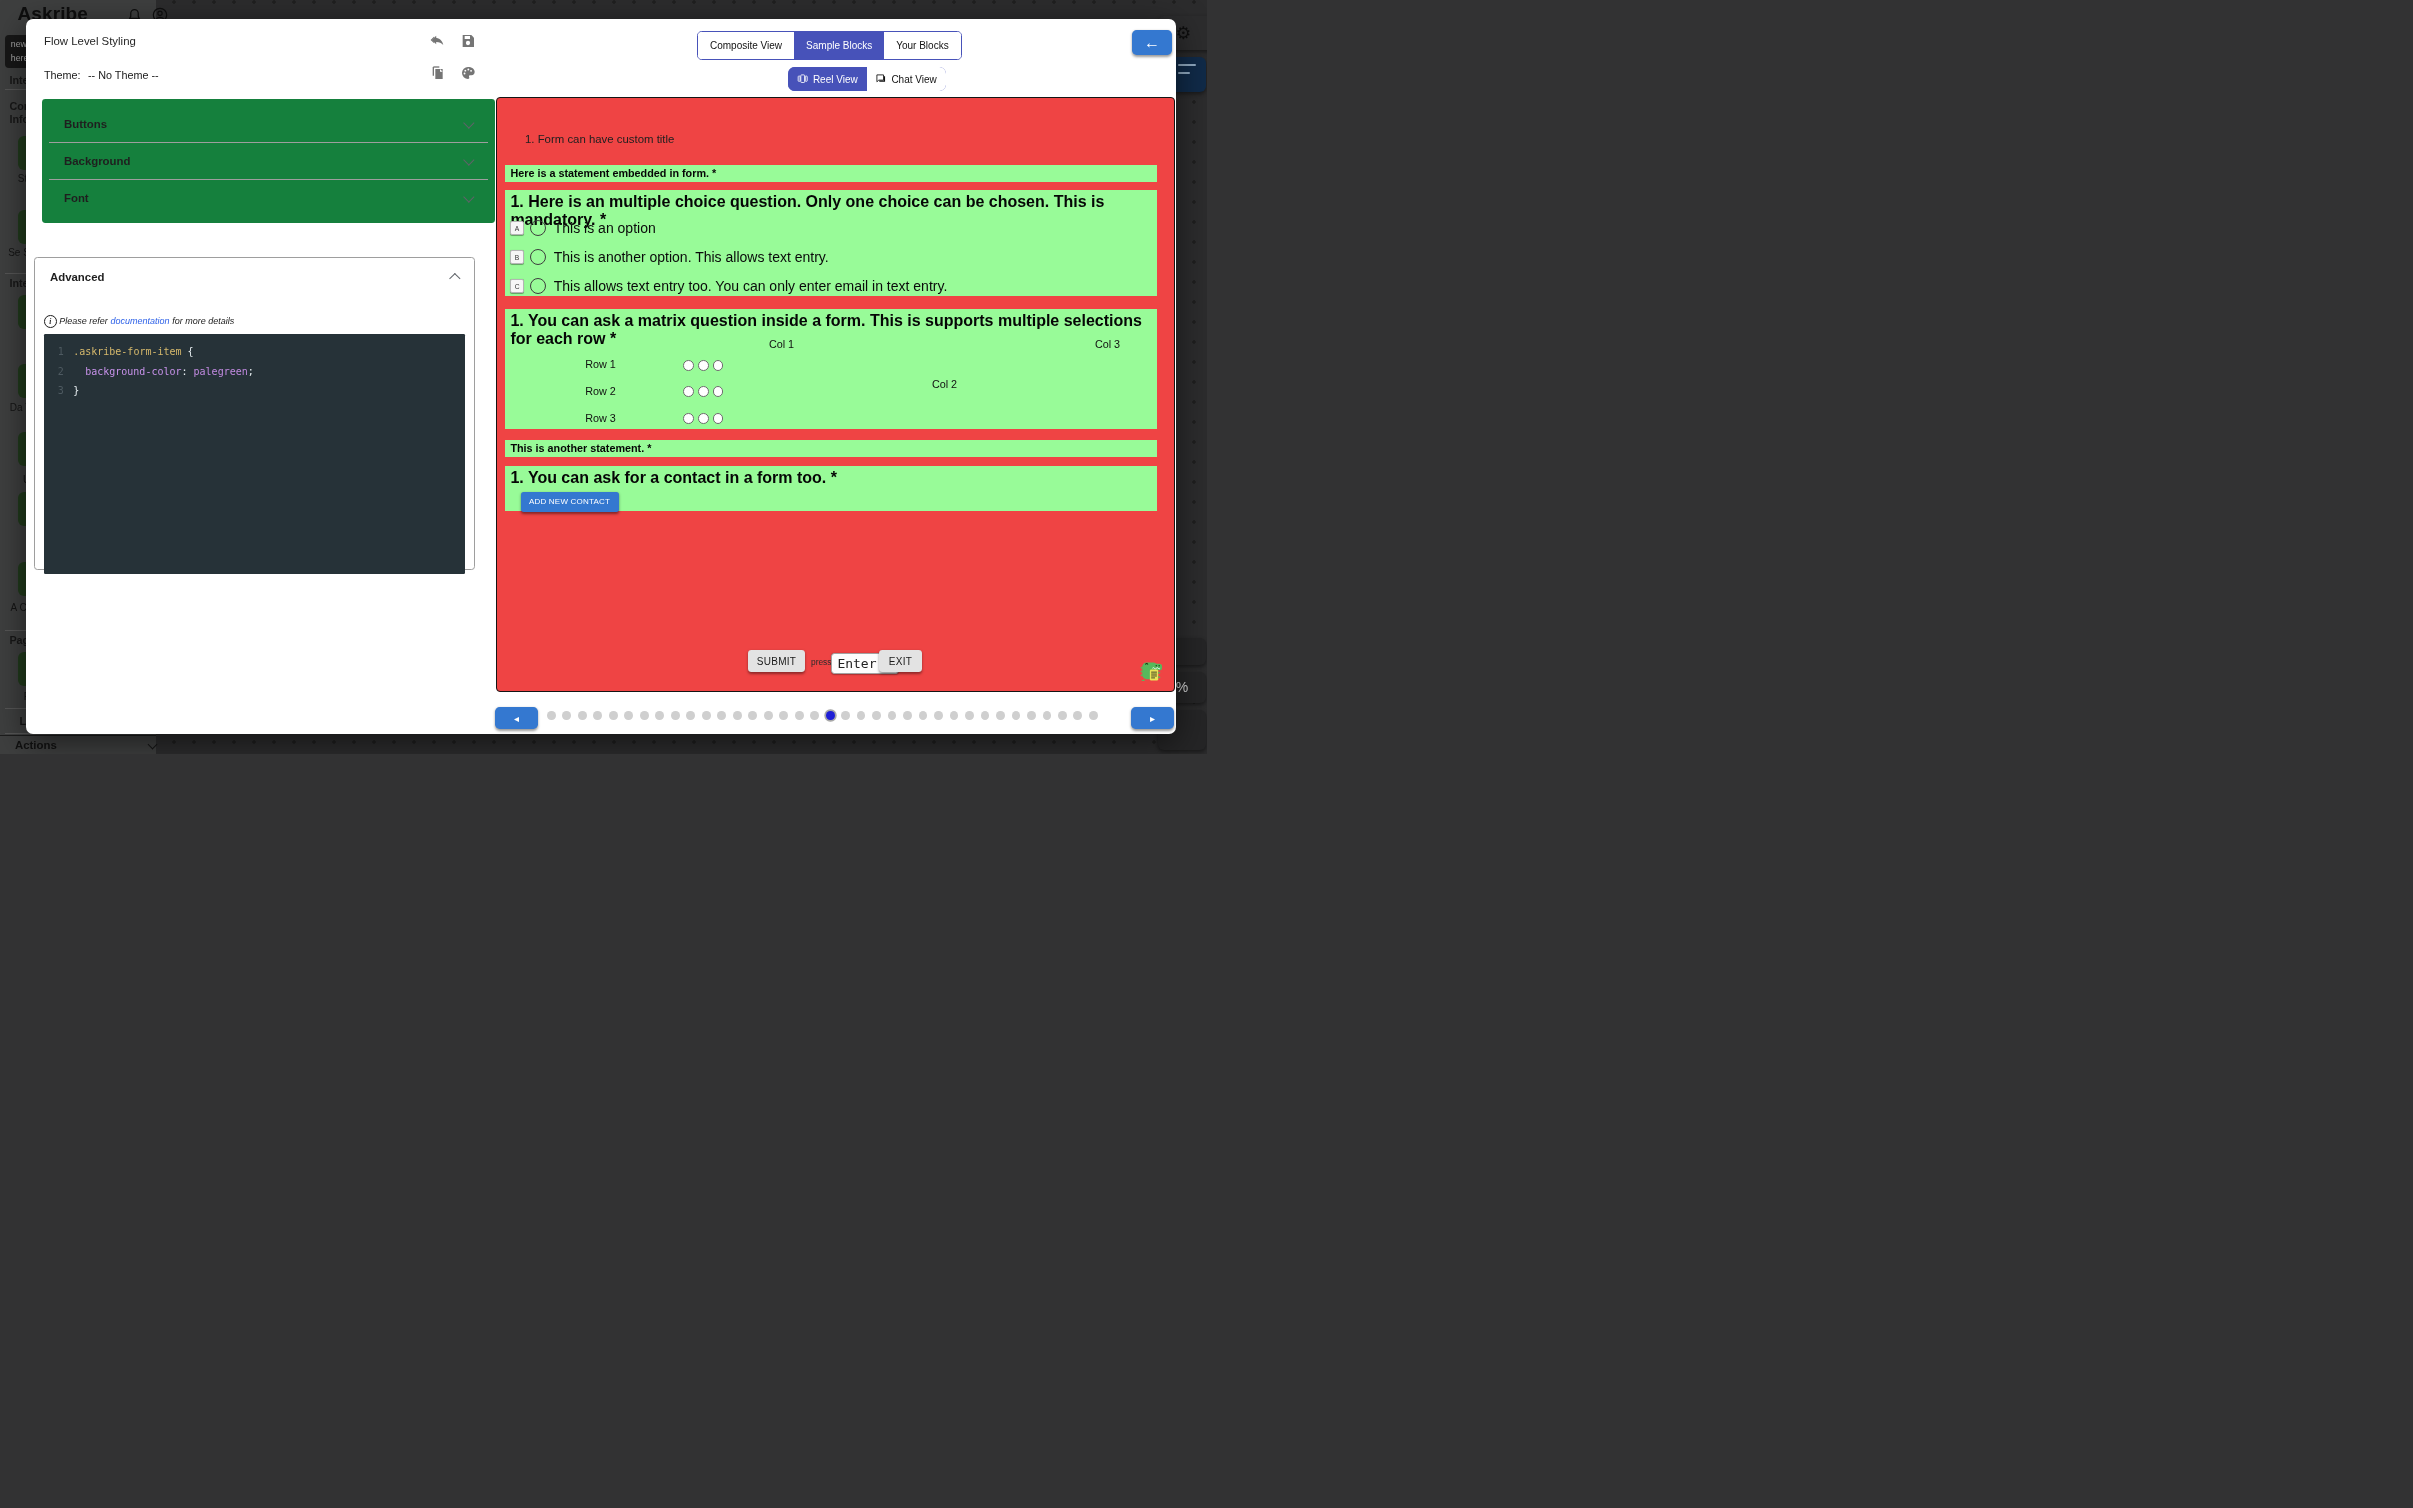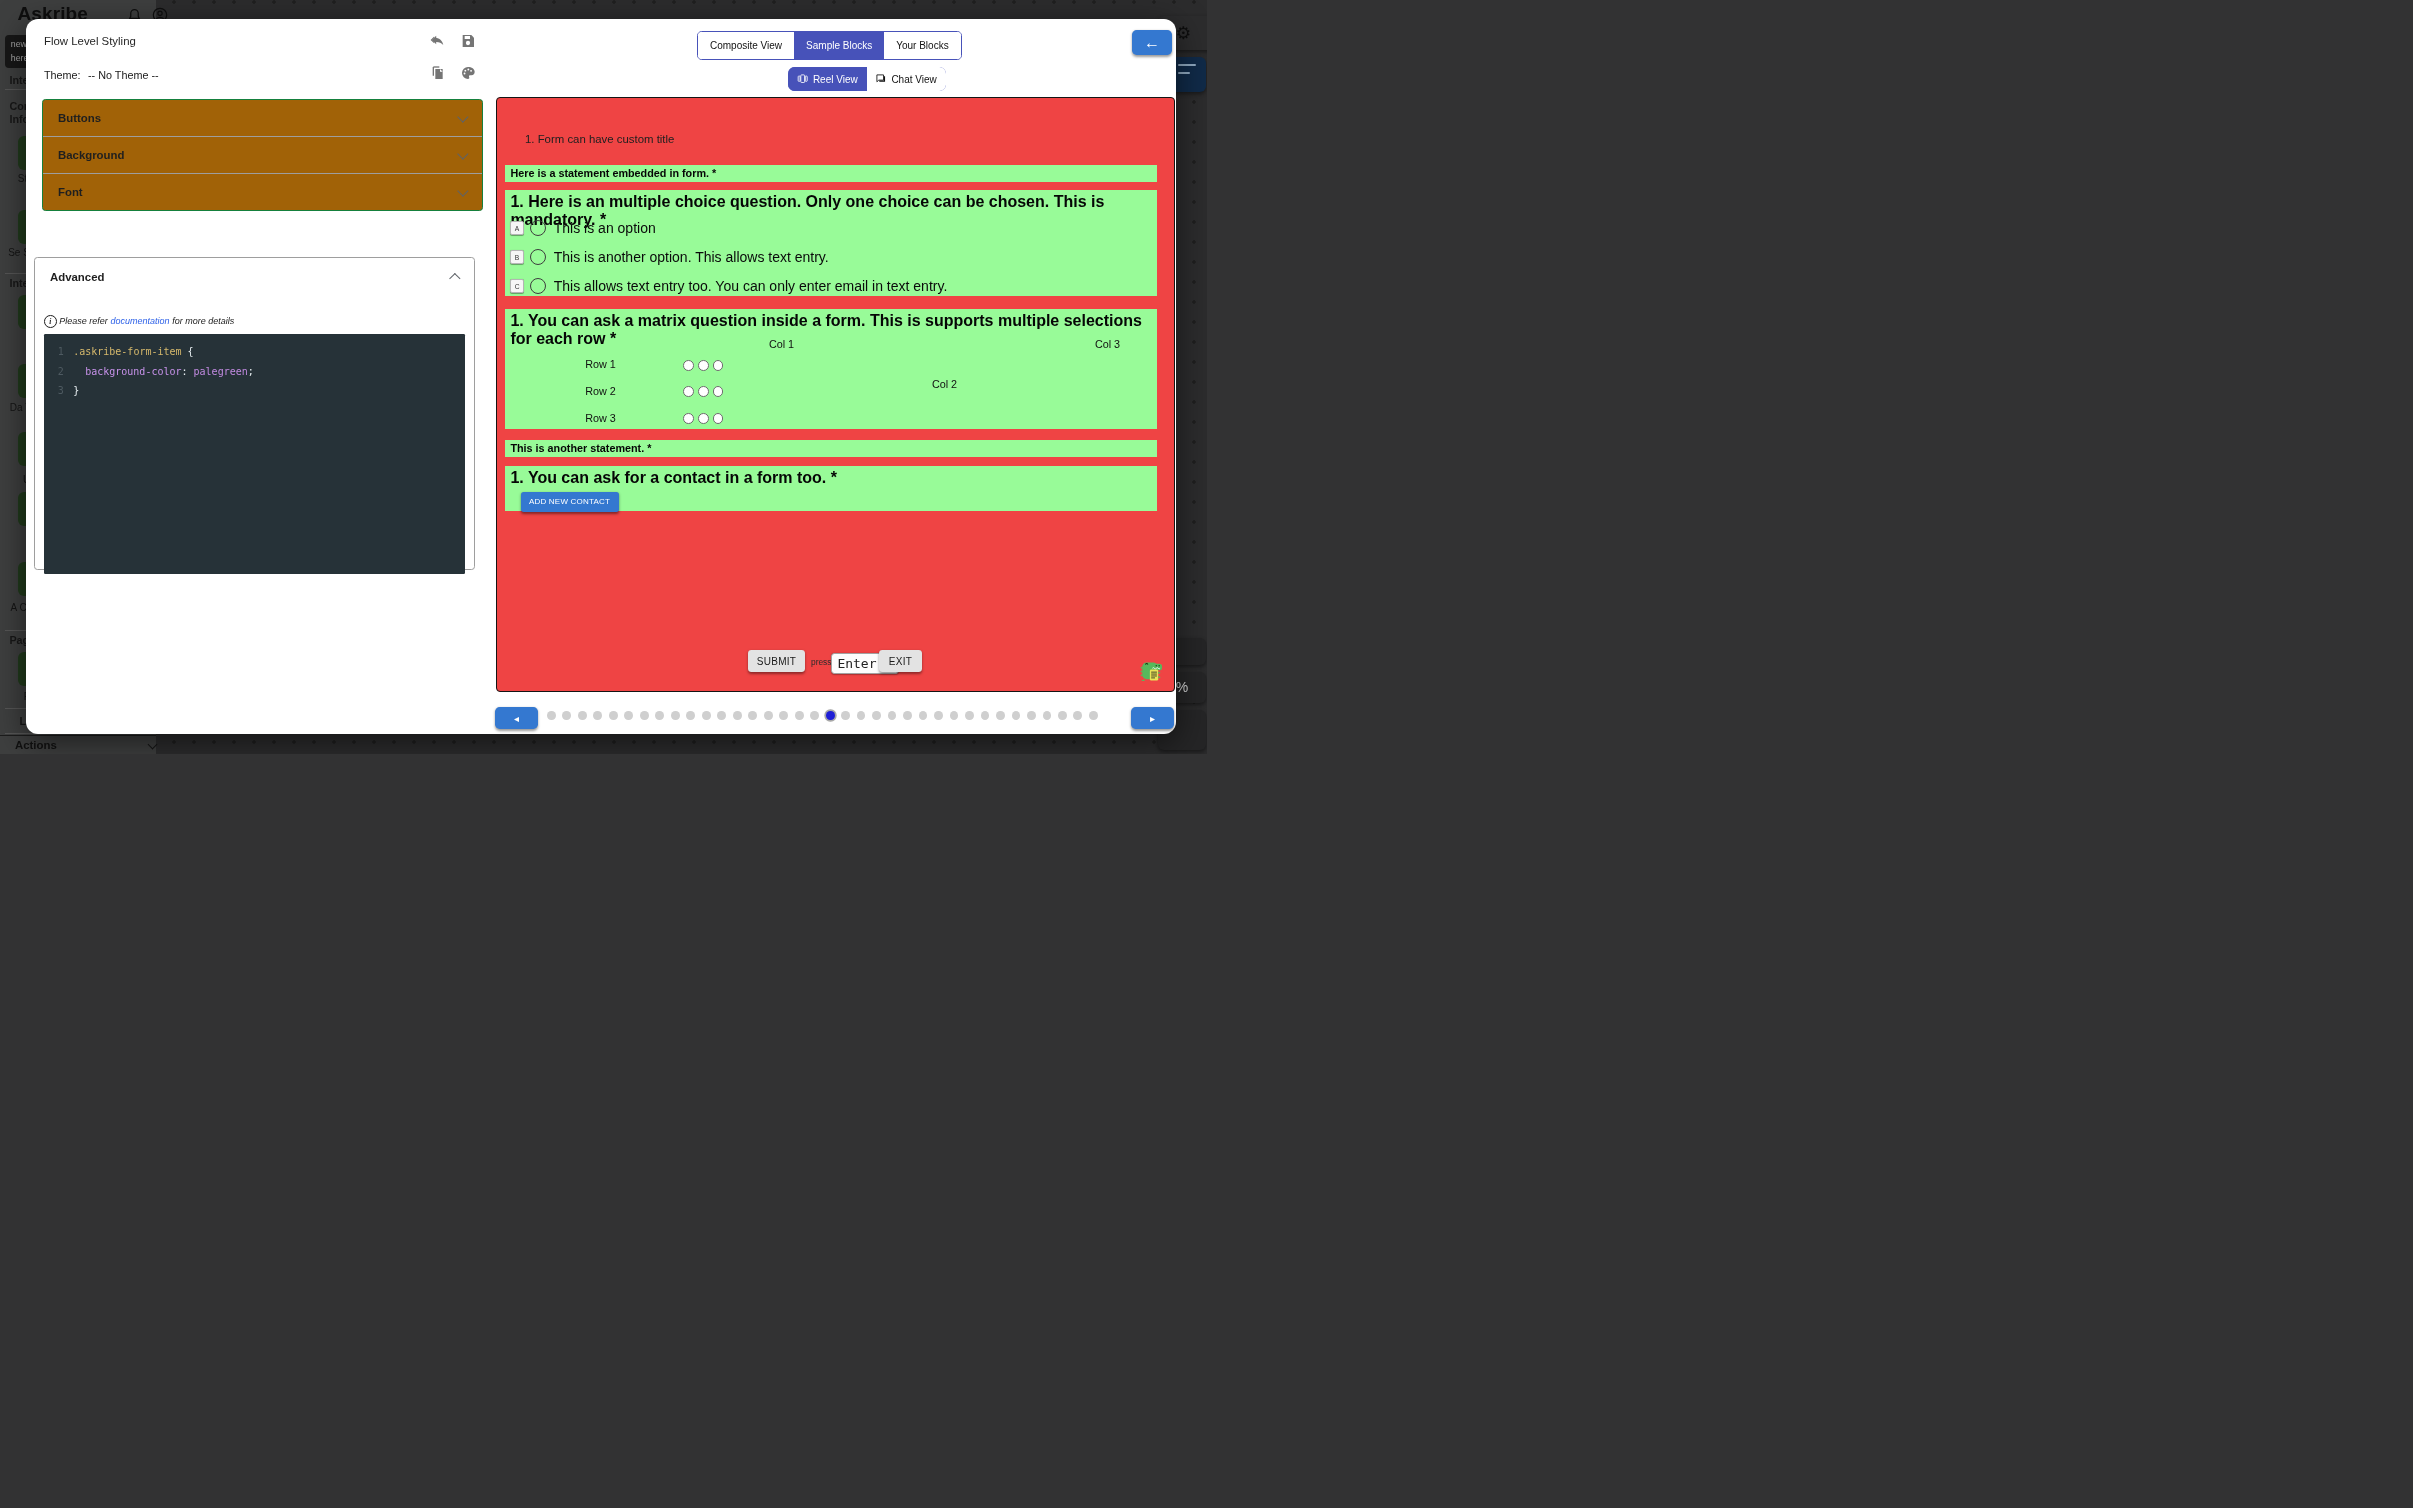"Flow Level Styling" .modal { border-radius: 12px -> 7px }
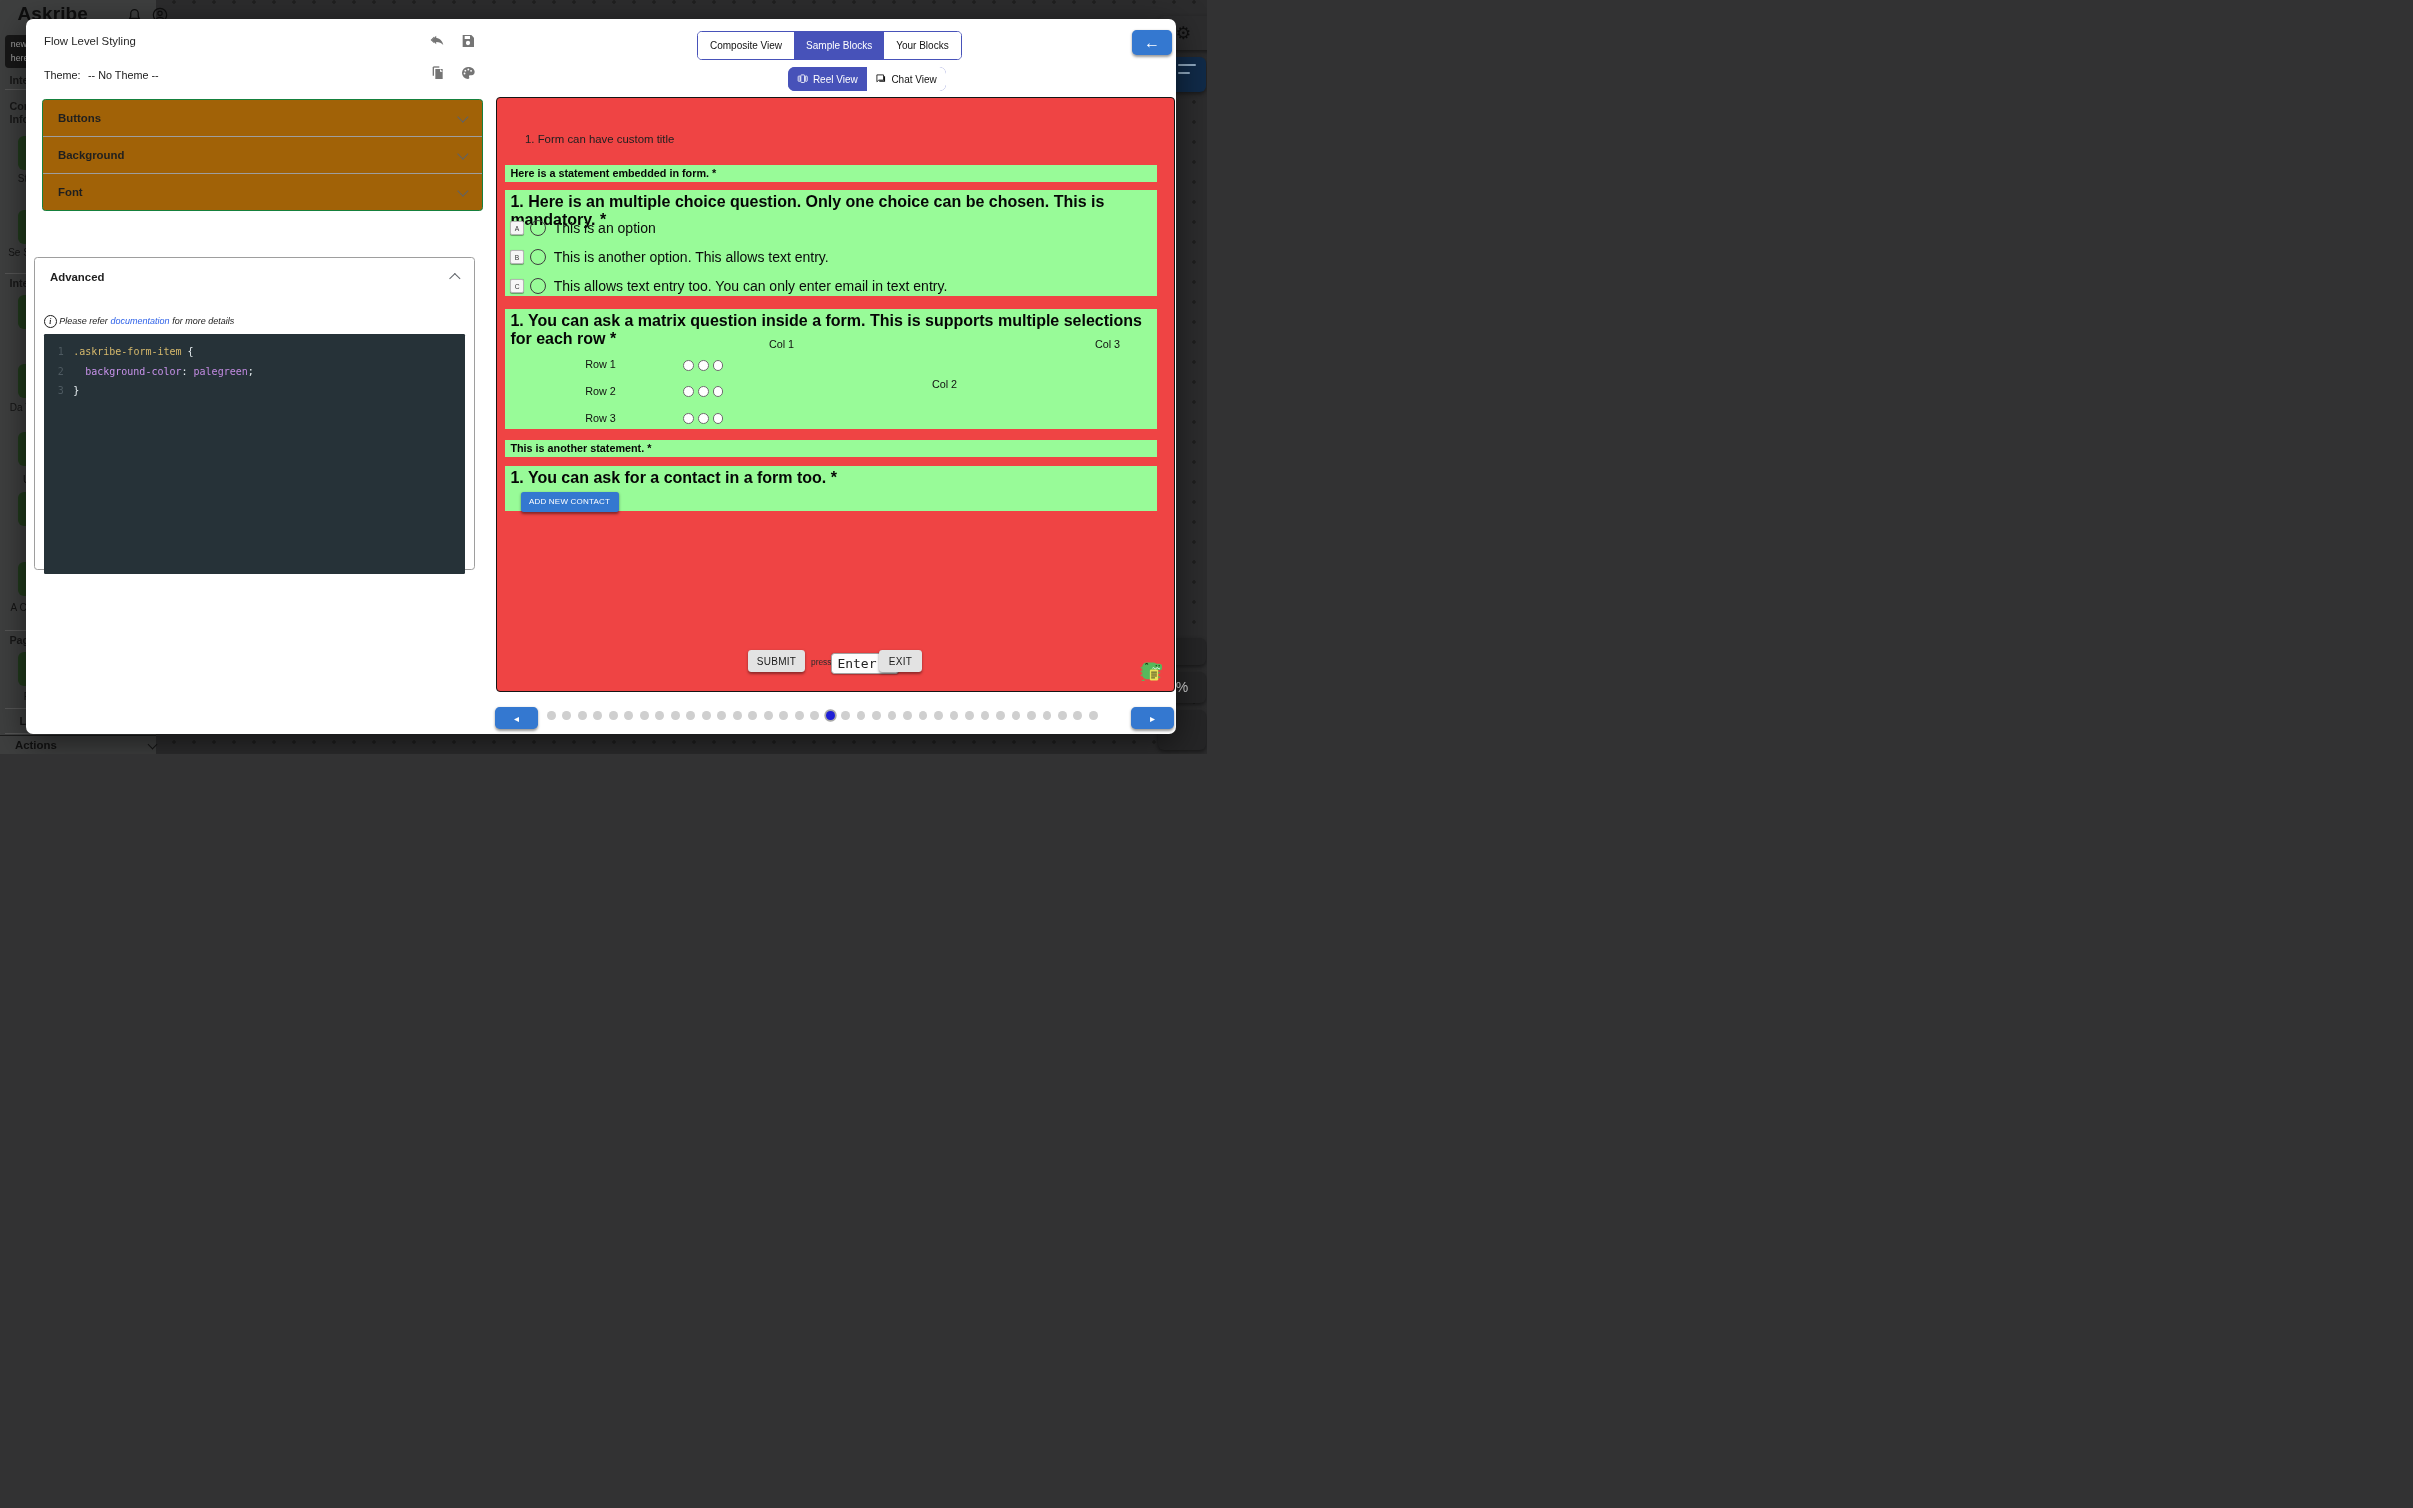"Buttons" .acc { background: #a16207 -> #15803d; border: 1px solid #15803d -> 7px solid #15803d }
